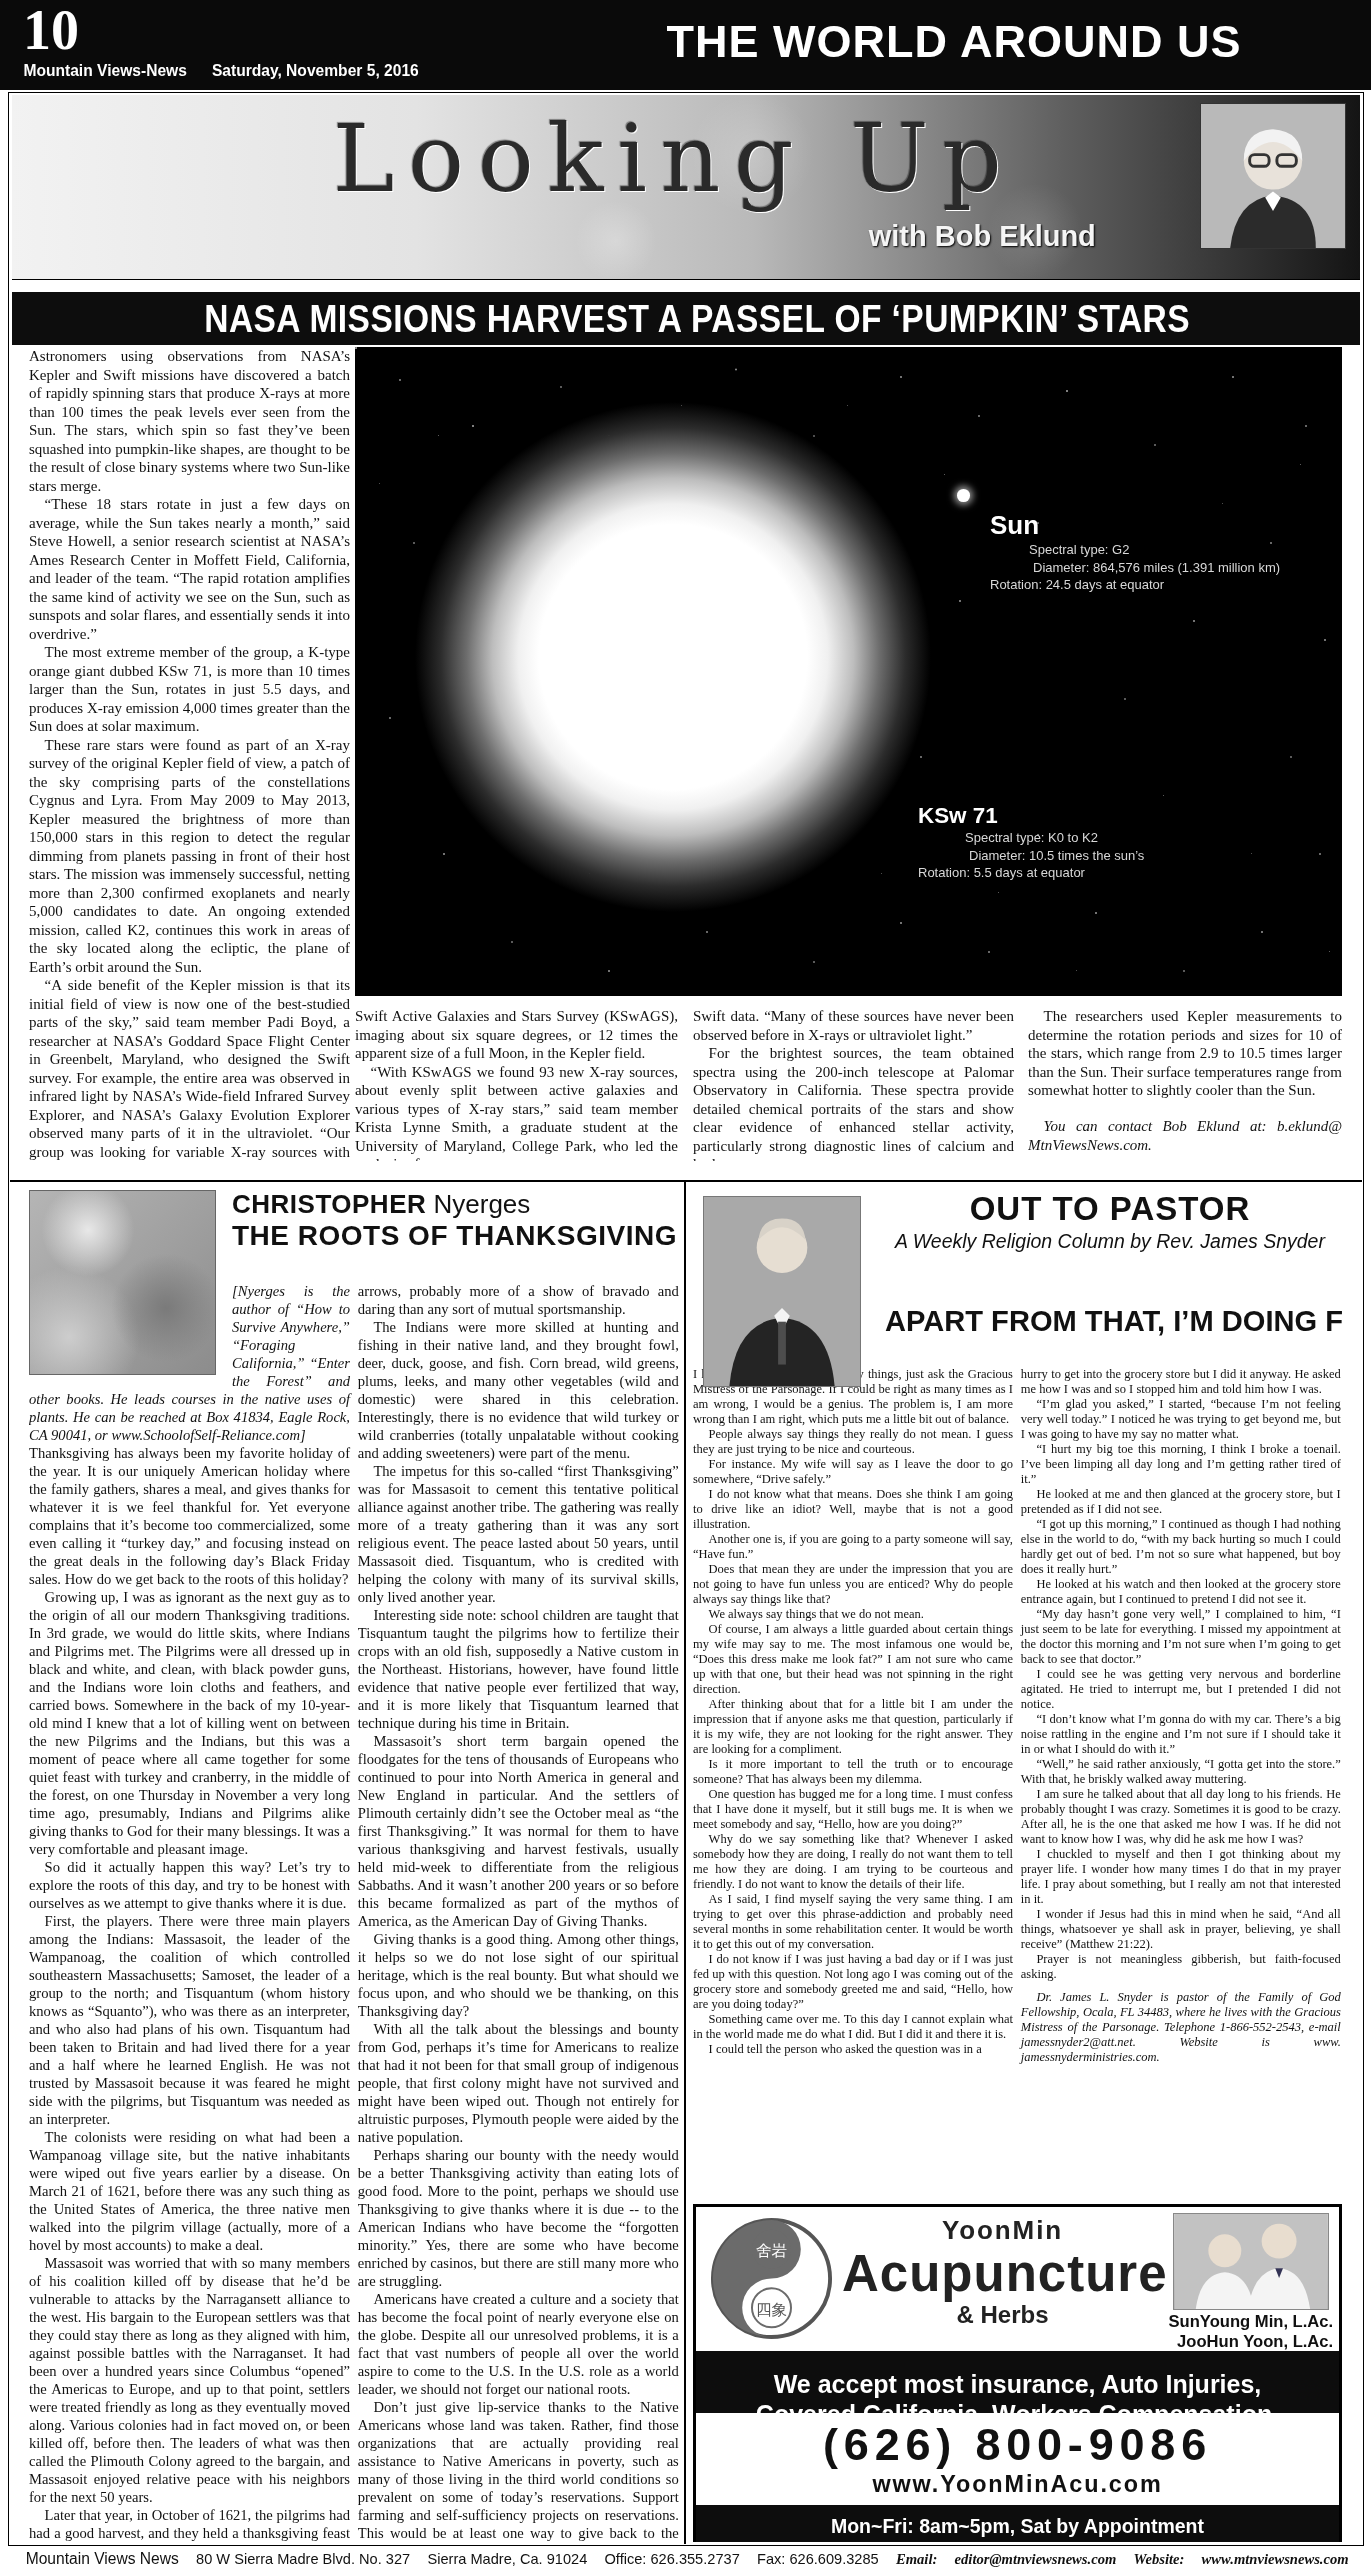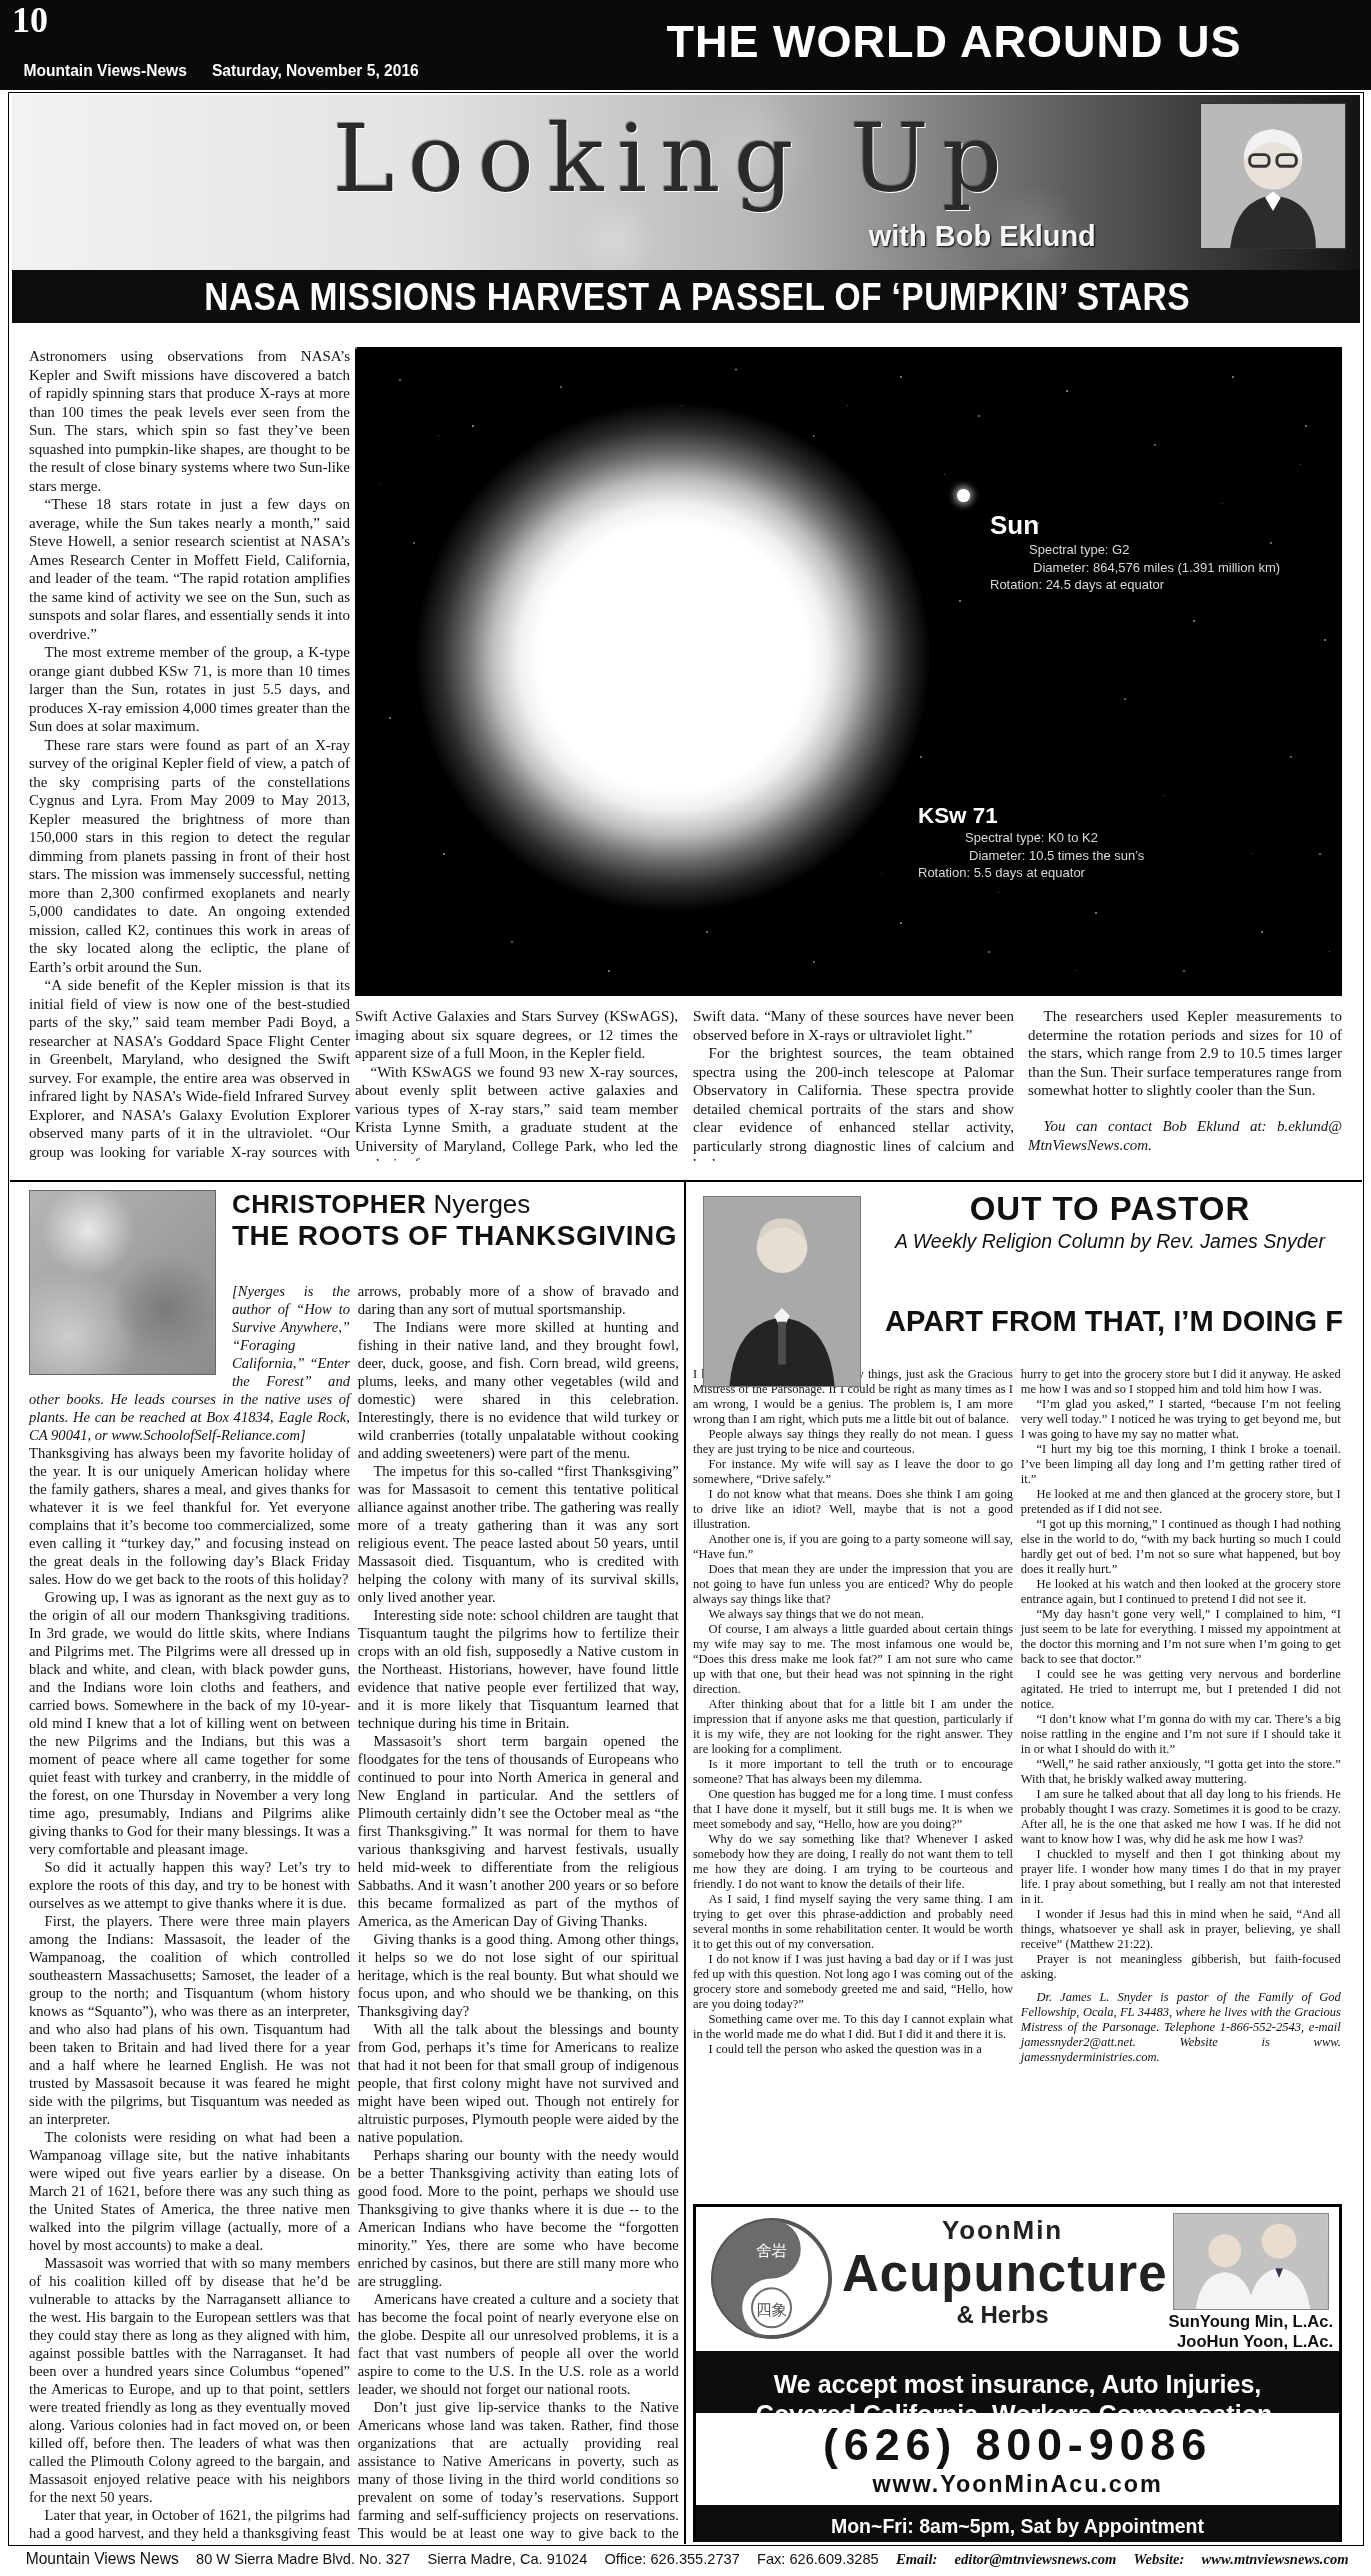"10" .pageno { font-size: 36px -> 56px; left: 12px -> 23px }
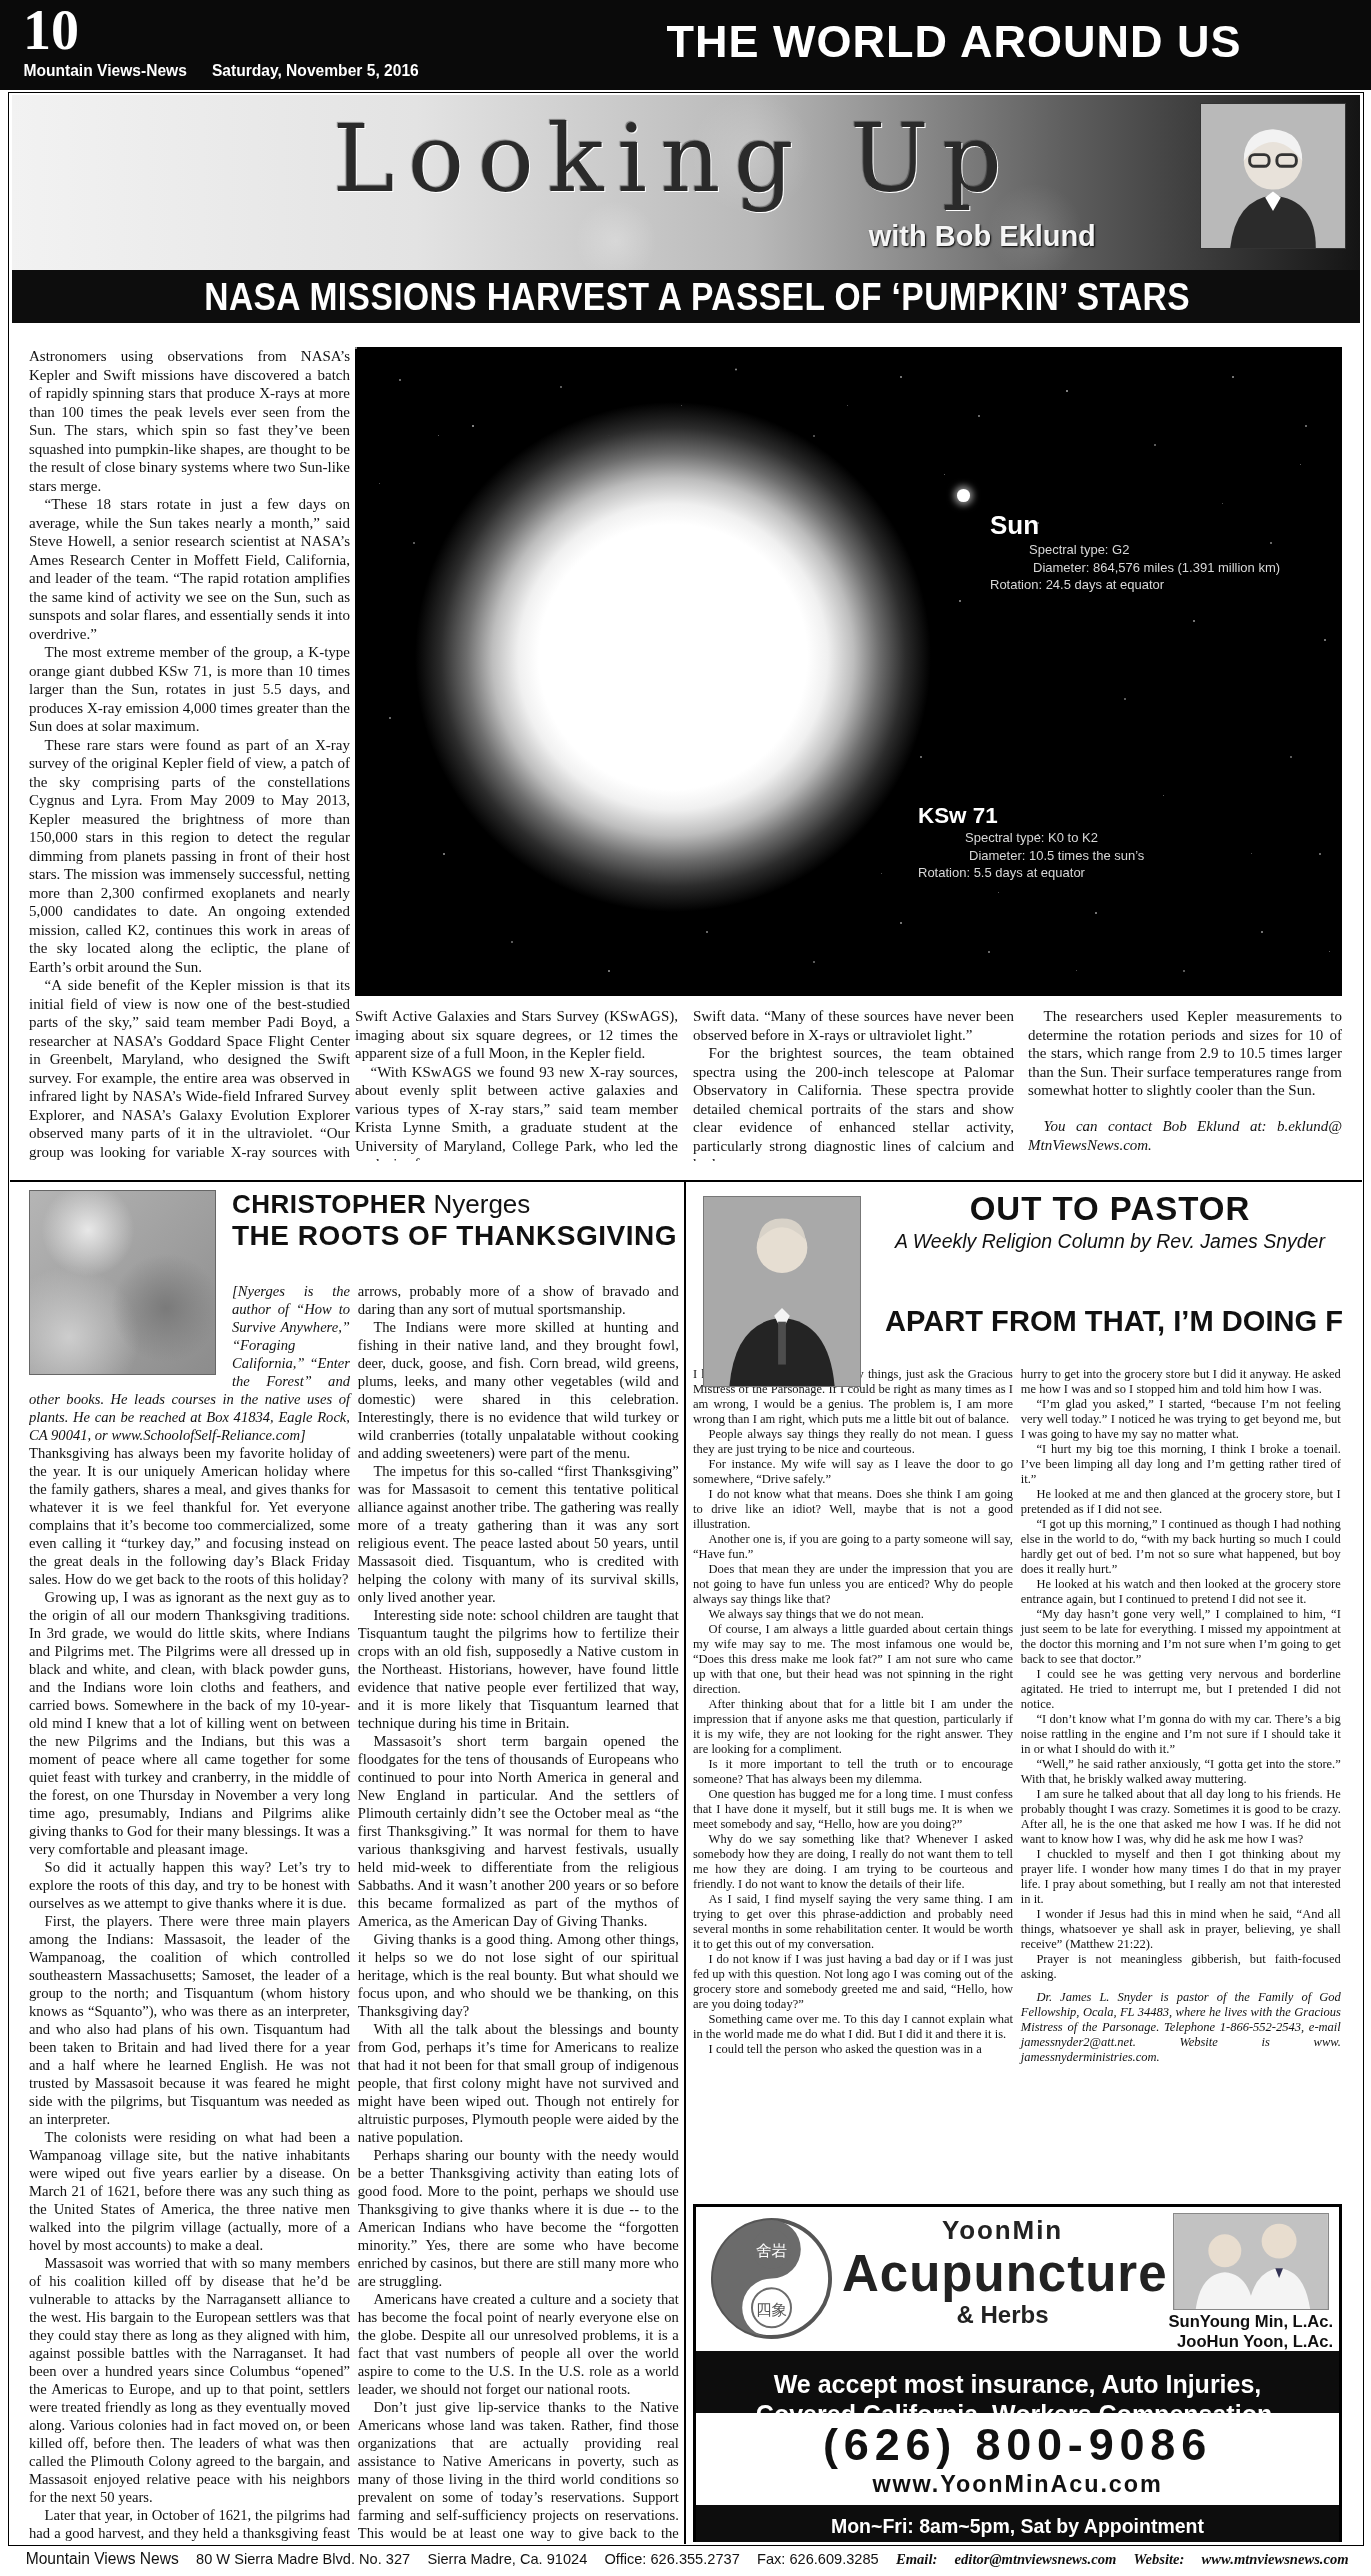"NASA MISSIONS HARVEST A PASSEL" .headline-bar { top: 270px -> 292px }
